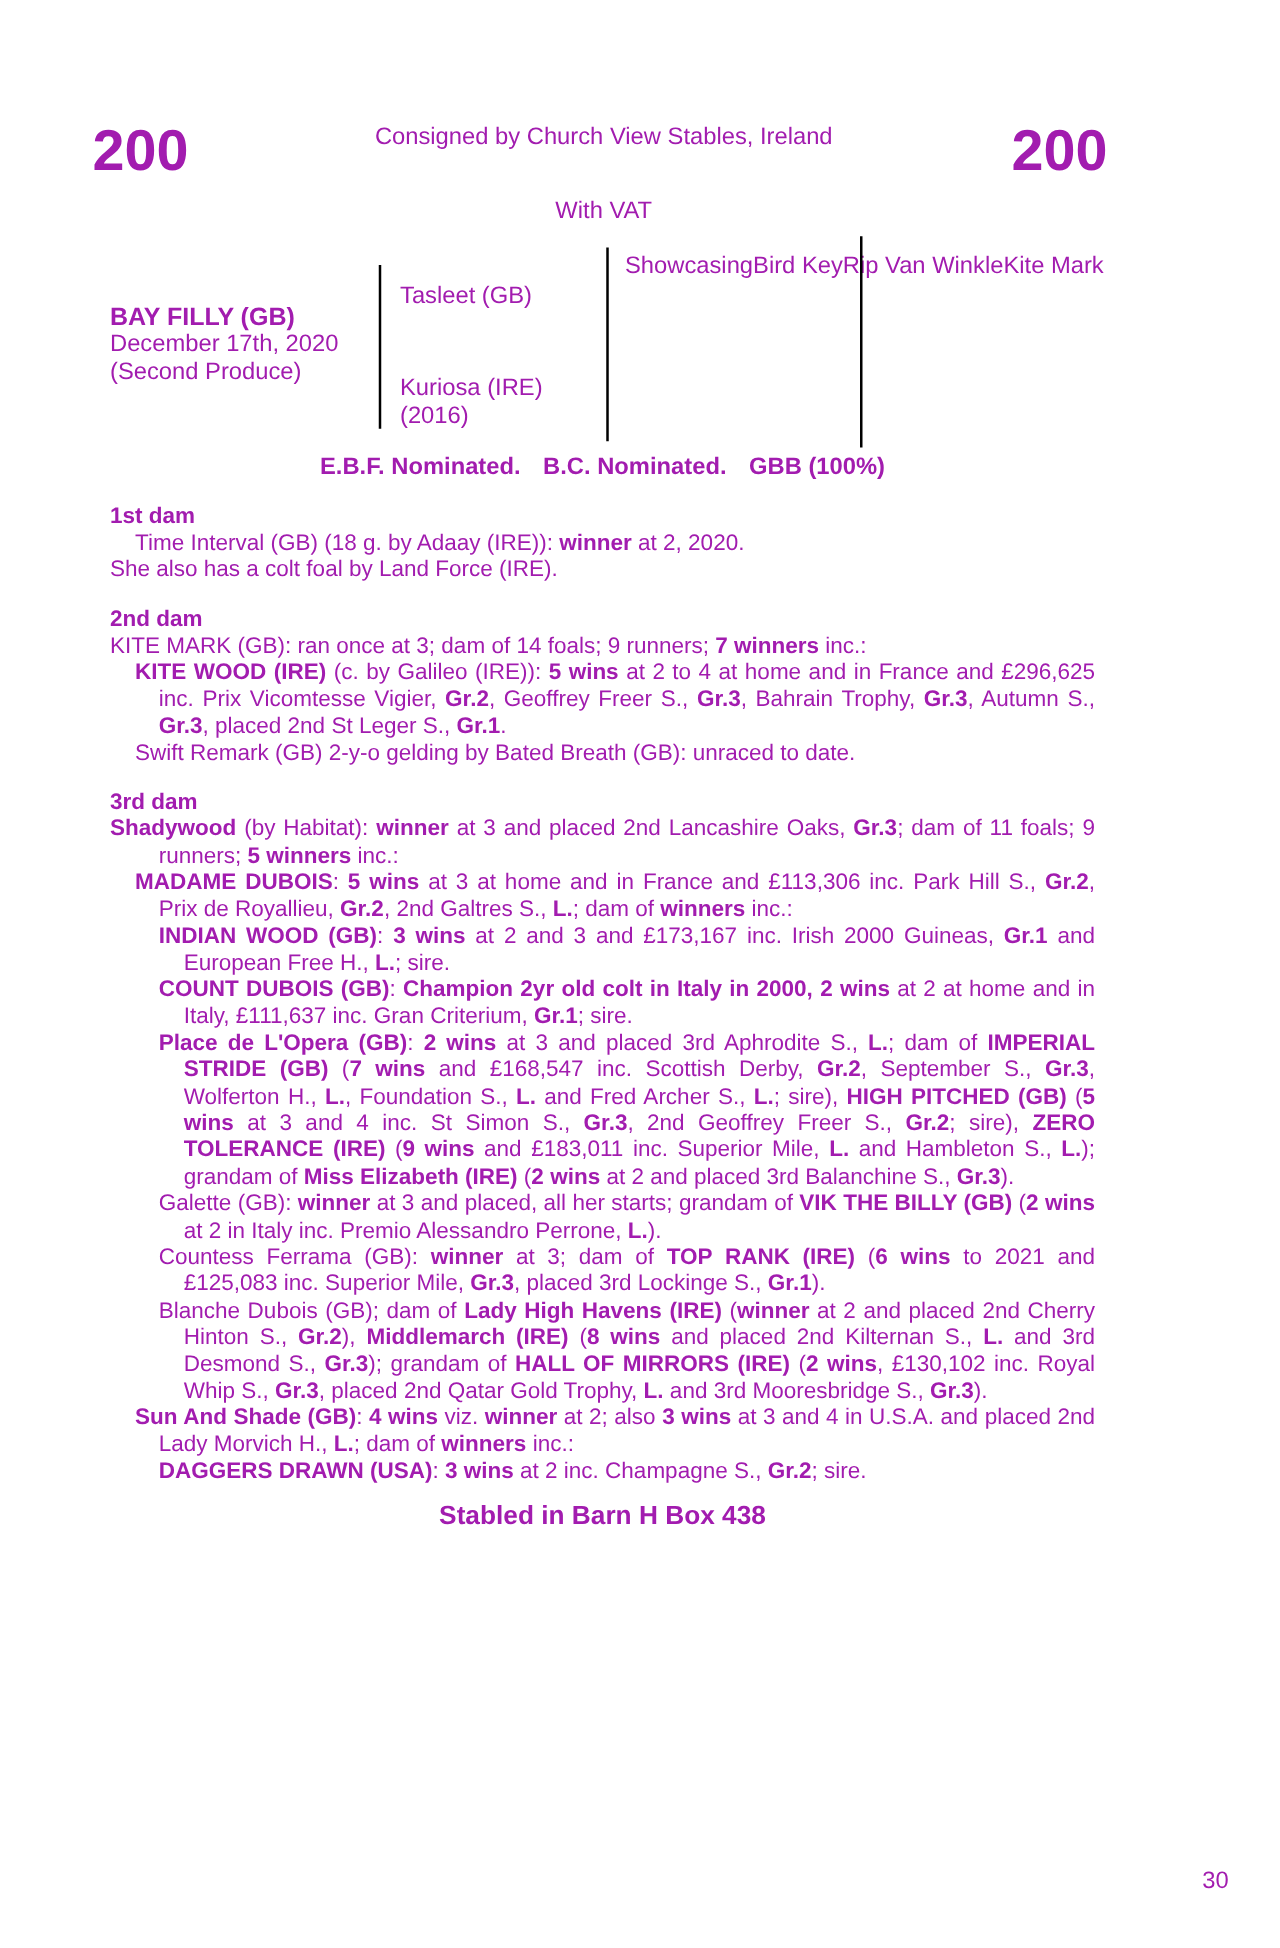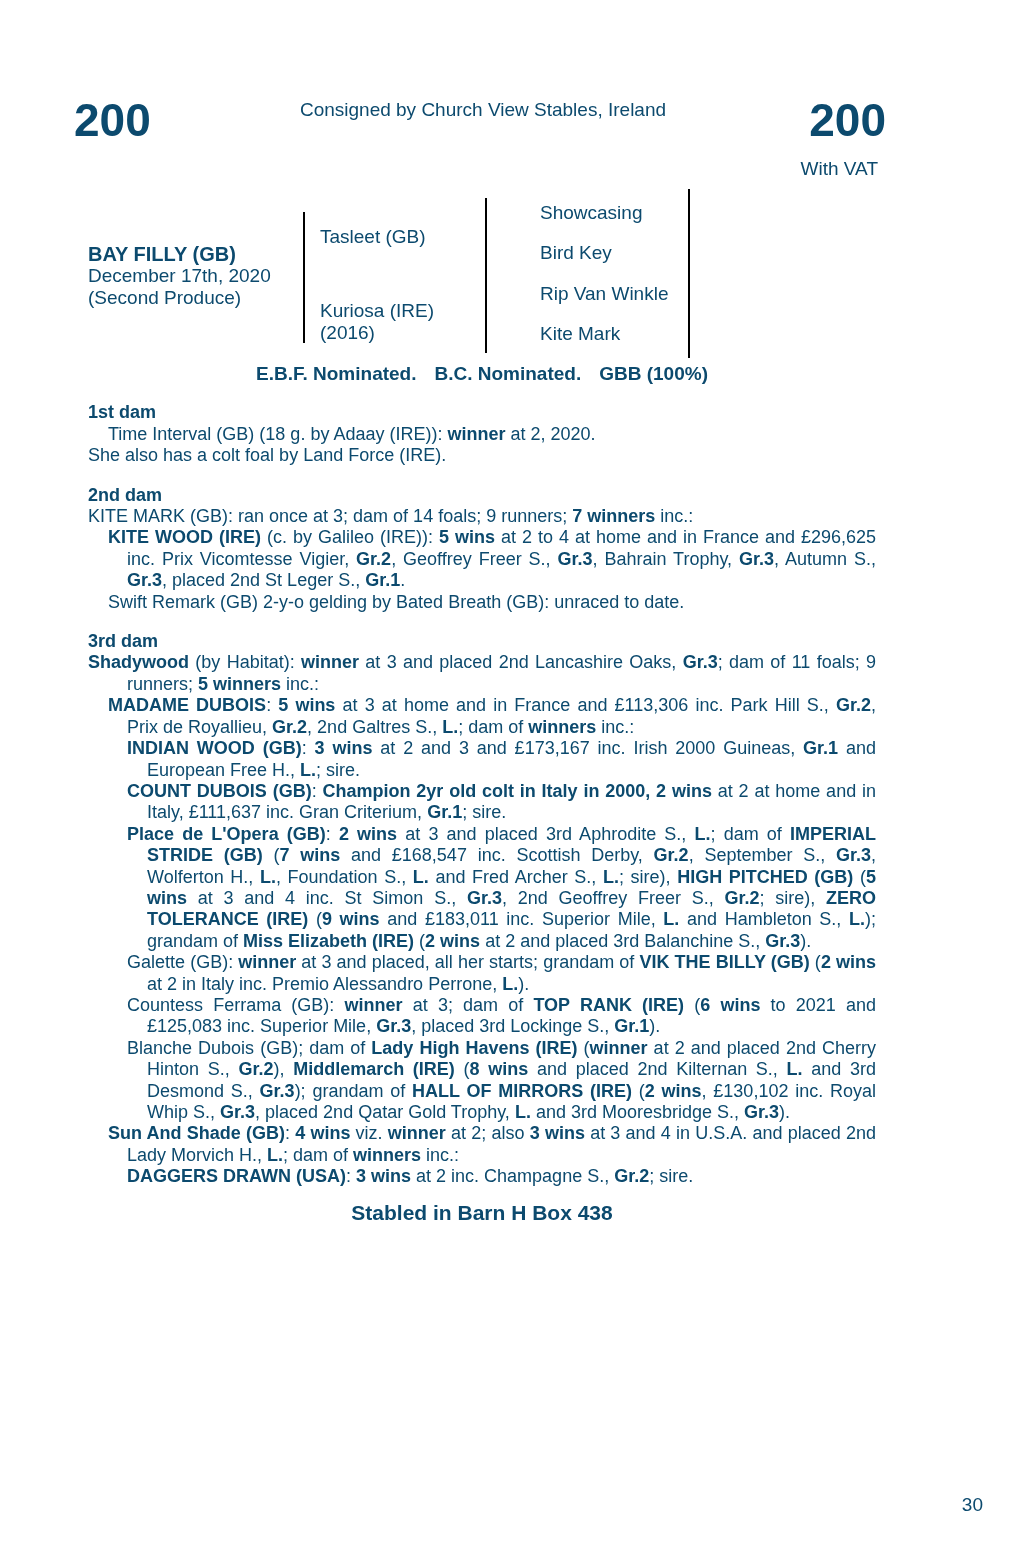"200" .page { color: #0c4a6e -> #a21caf }
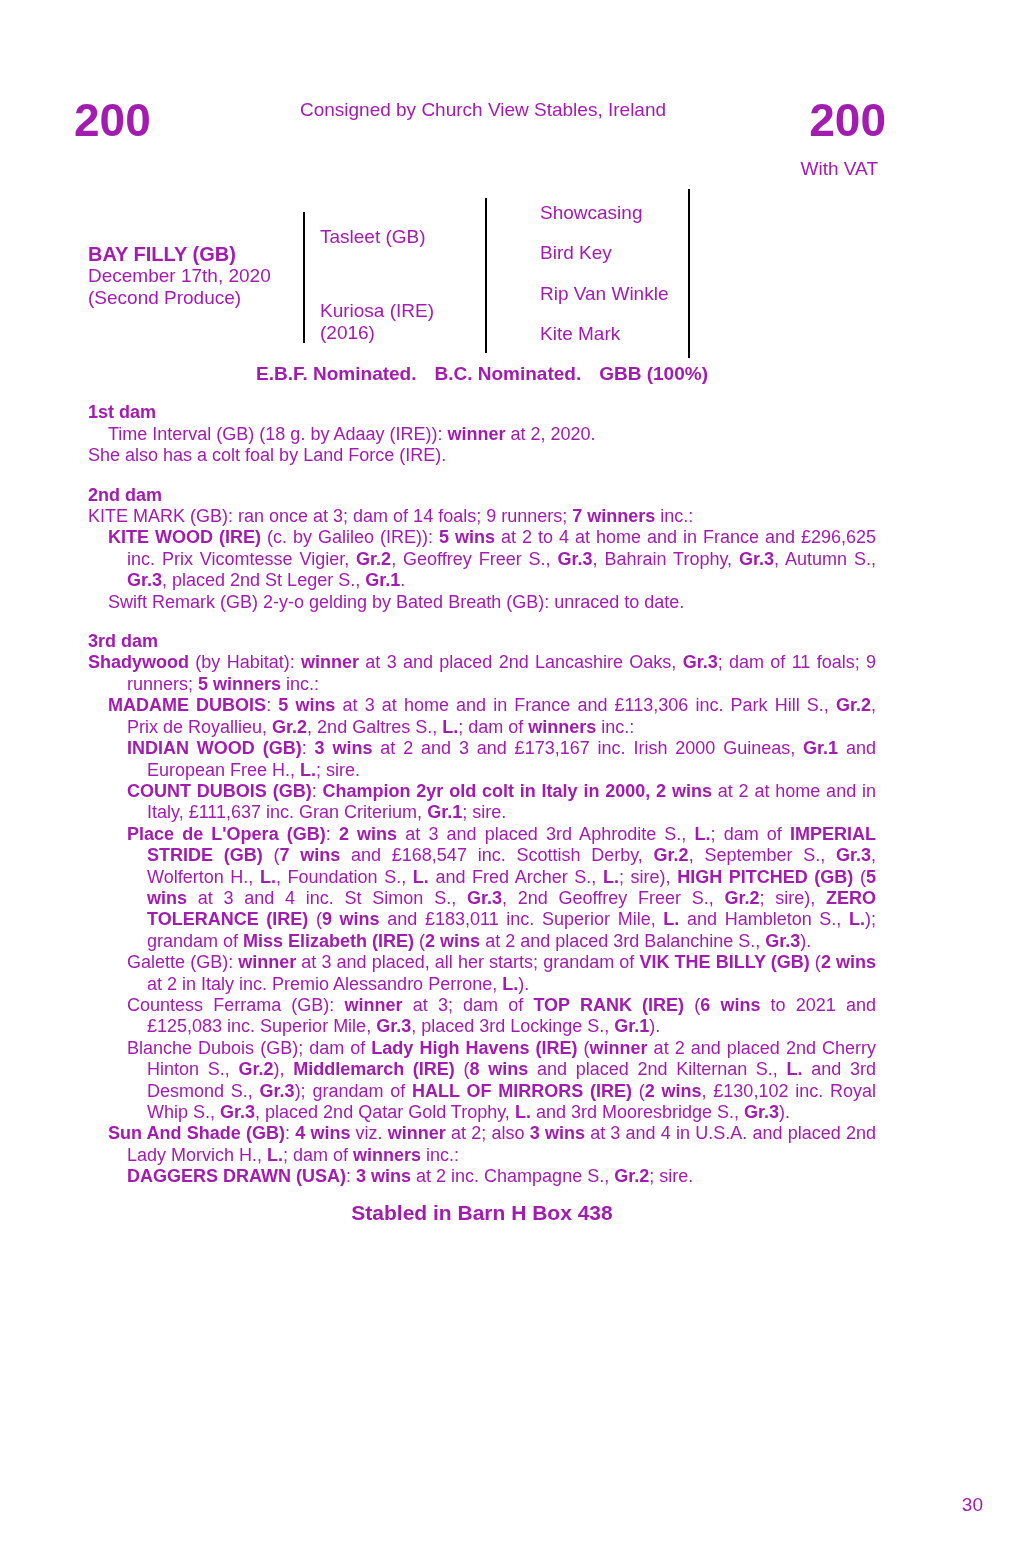"With VAT" .vat { text-align: right -> center }
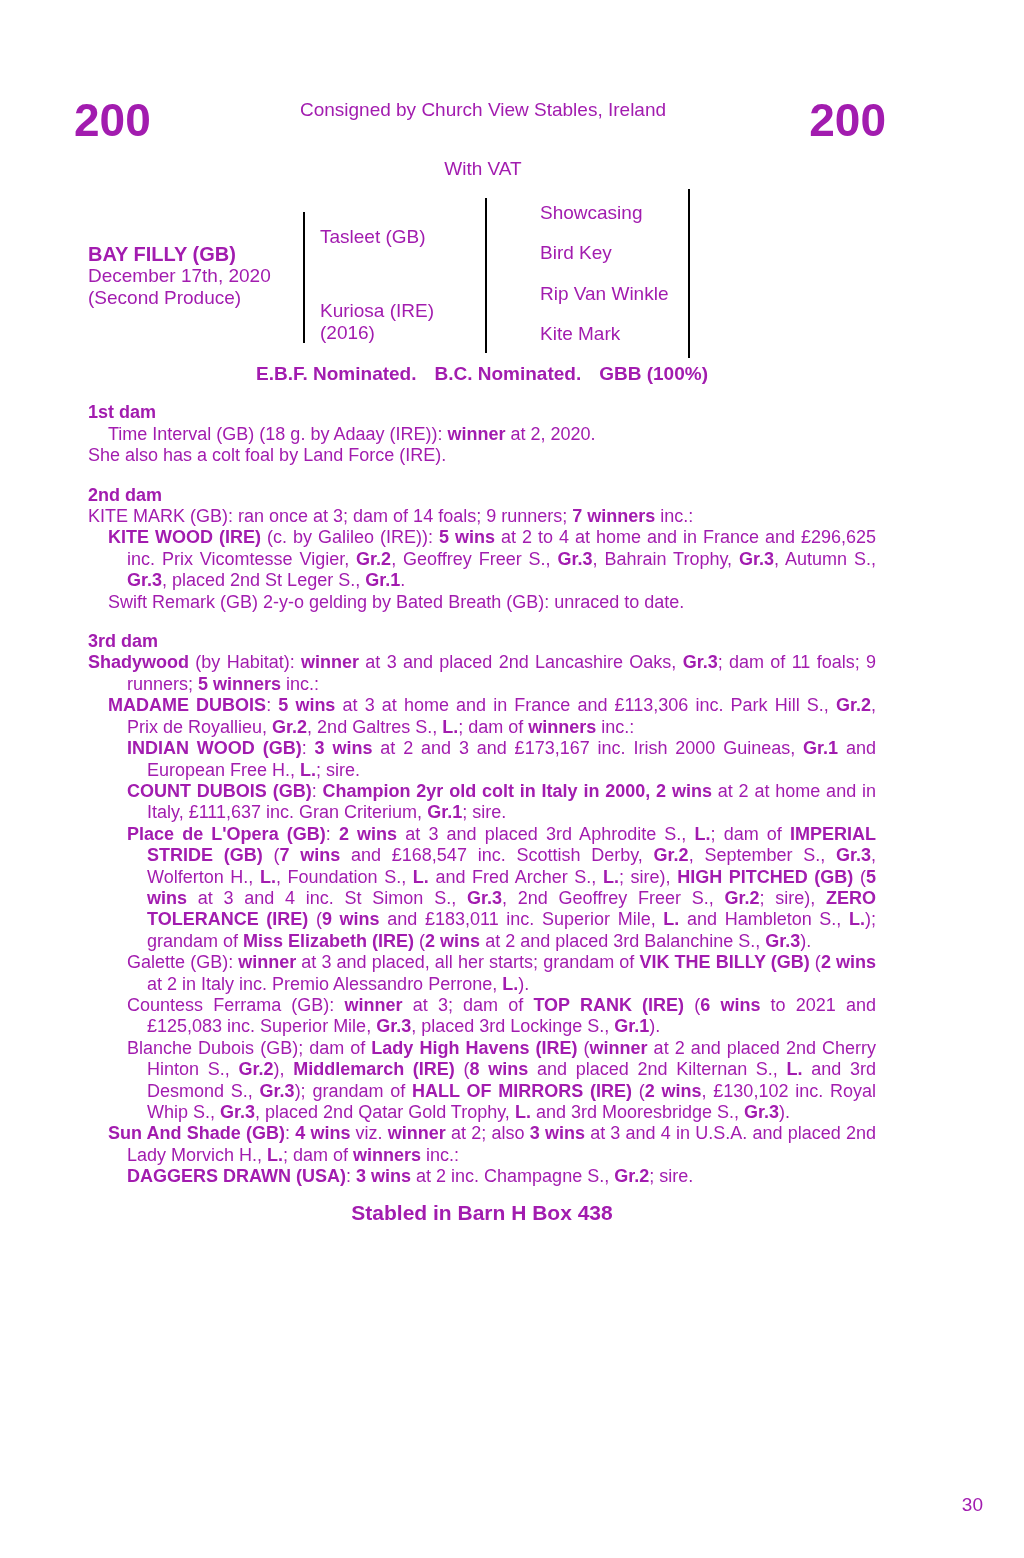"Showcasing" .ped-col3 { flex-direction: column -> none; margin-left: 40px -> none }
